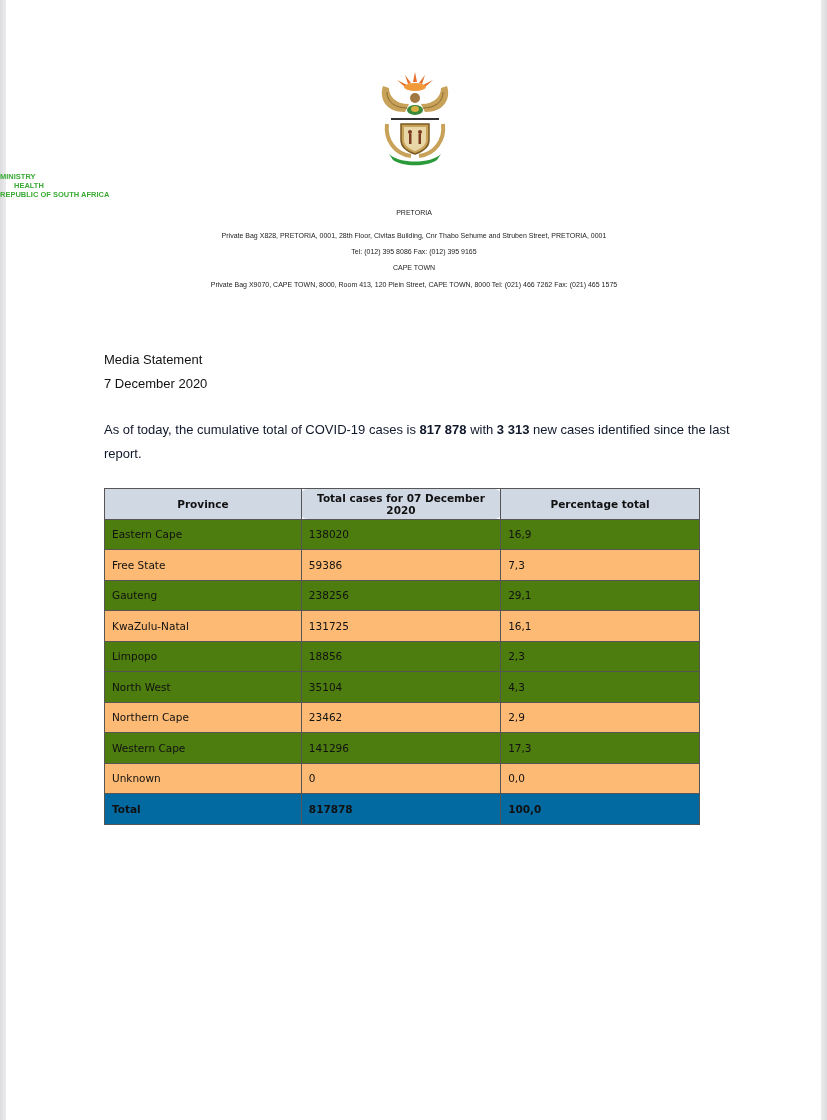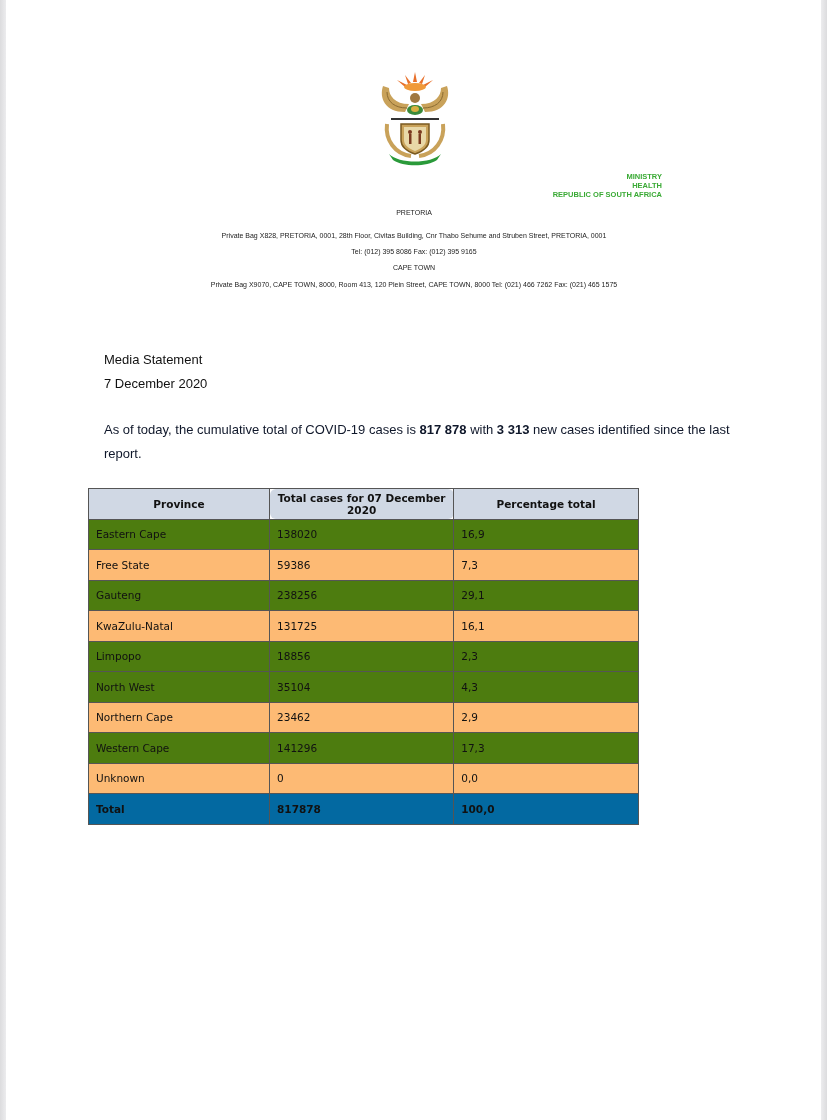"MINISTRY" .ministry { text-align: right -> left }
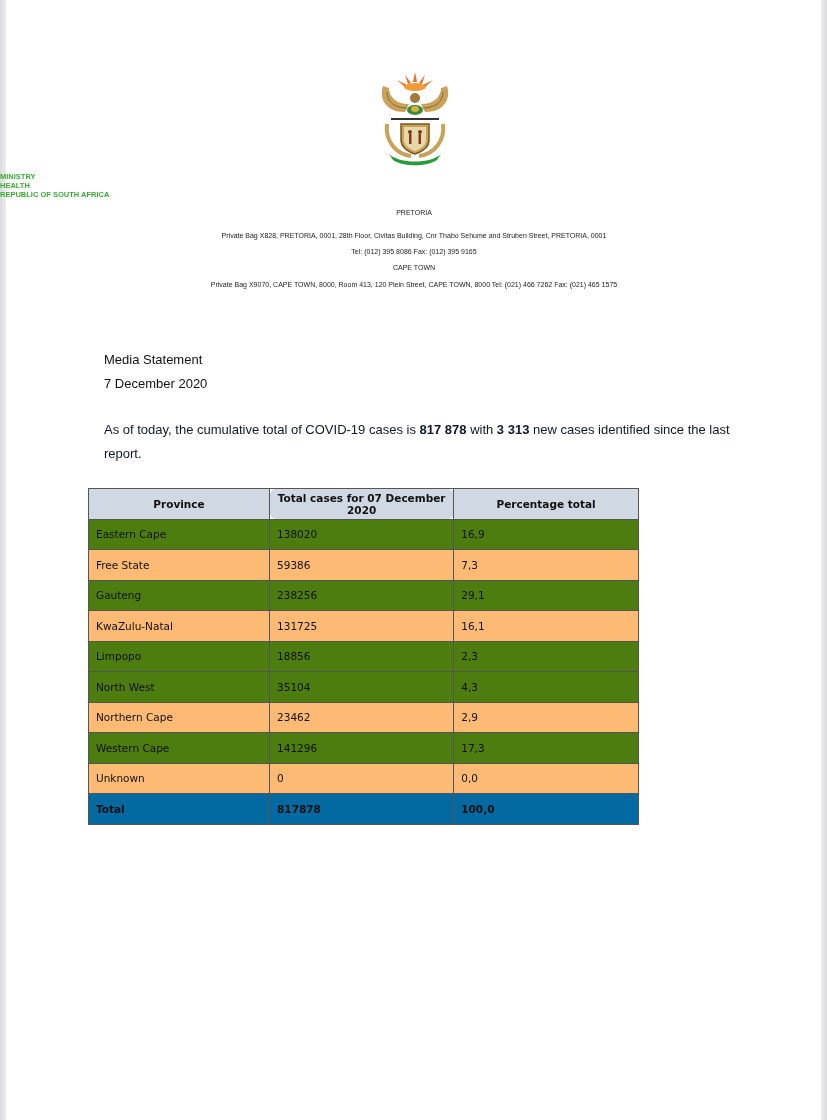"HEALTH" div.ministry { padding-left: none -> 14px }
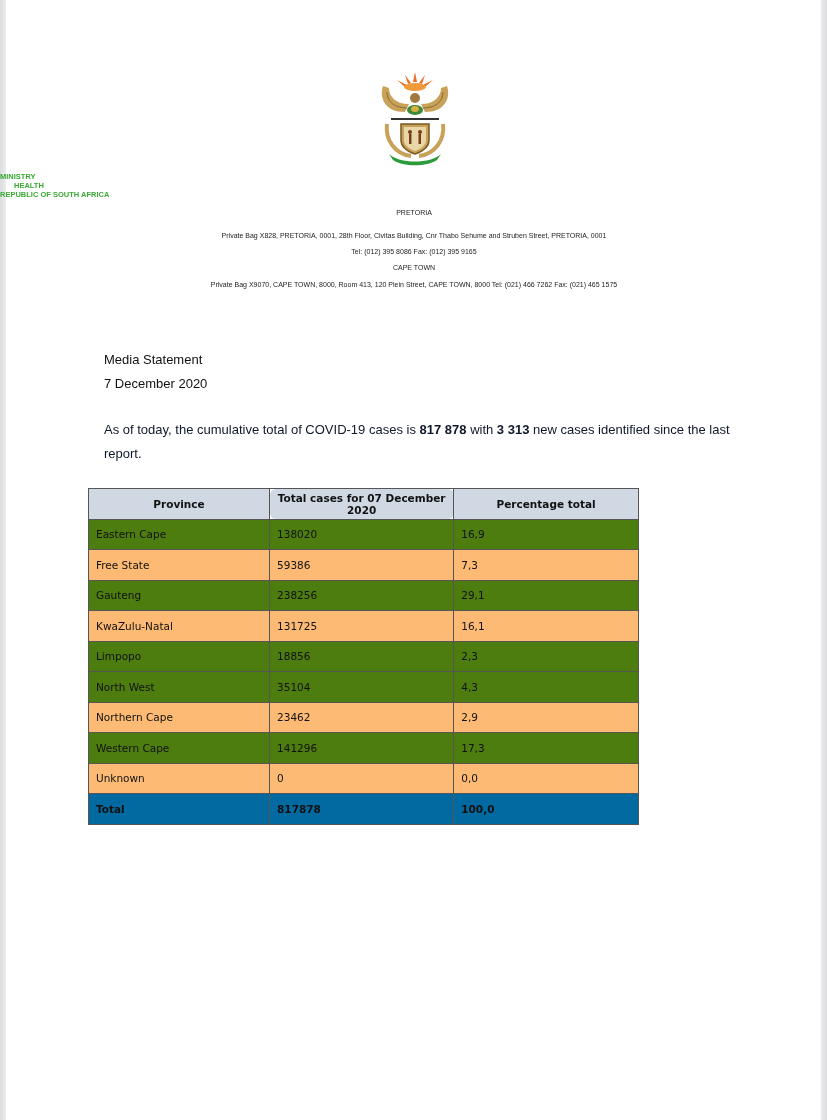"Province" table.cases { left: 88px -> 104px; width: 551px -> 596px }
